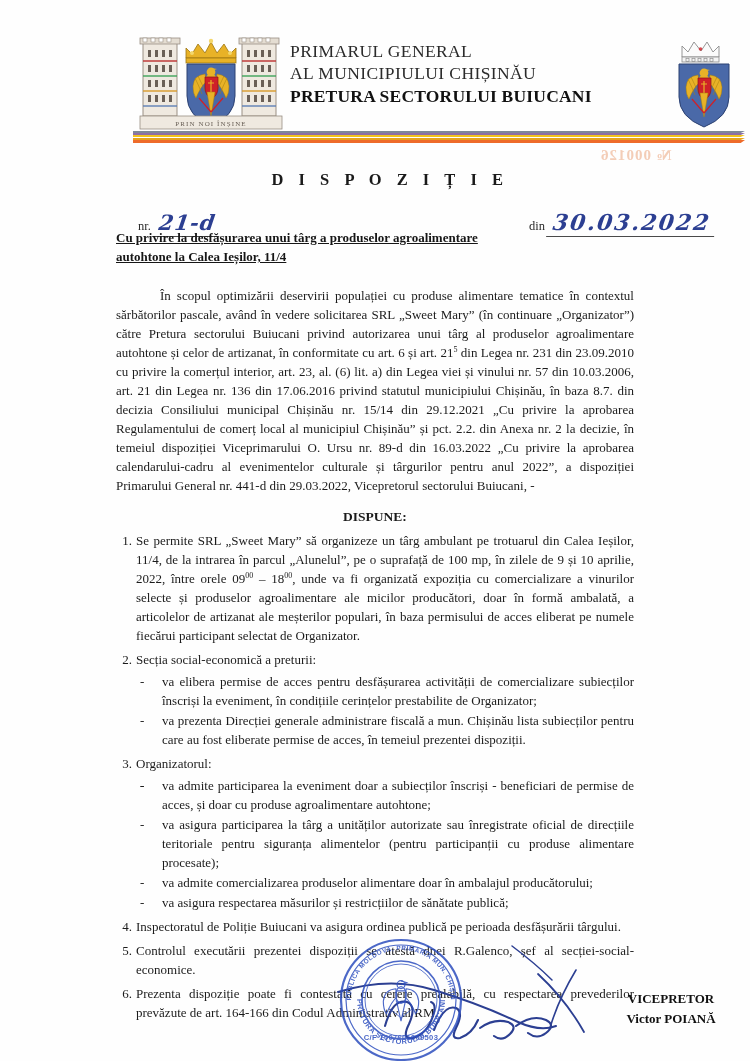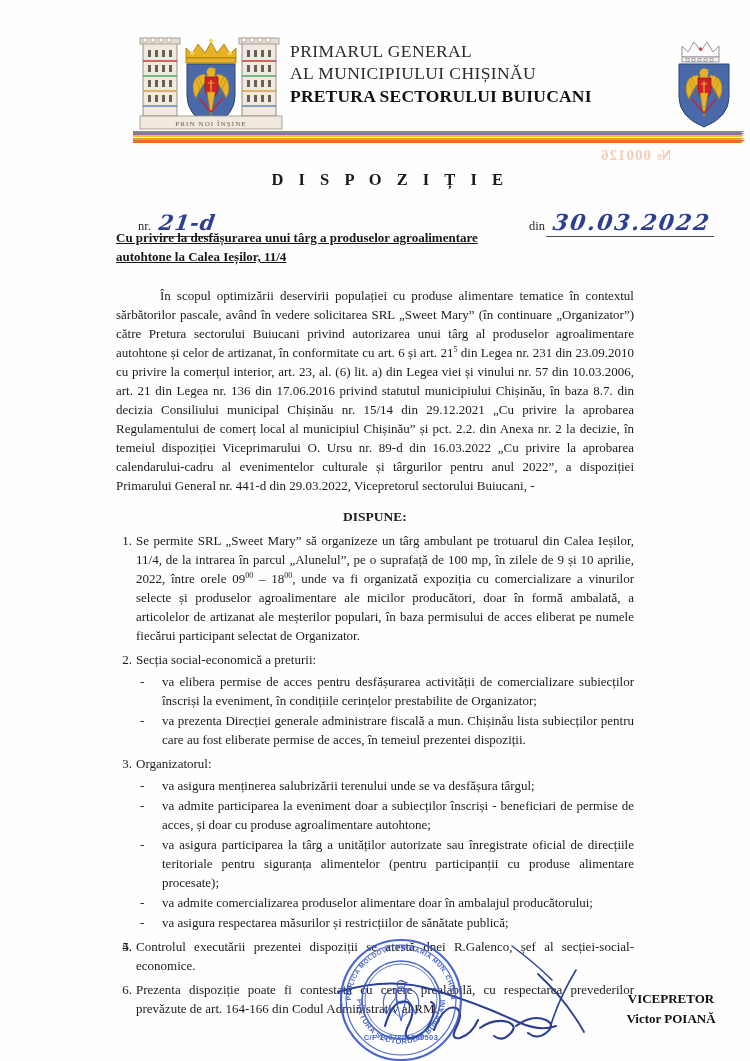"va asigura menținerea salubrizării" span { html: <span>va asigura menținerea salubrizării terenului unde se va desfășura târgul;</span> -> none }
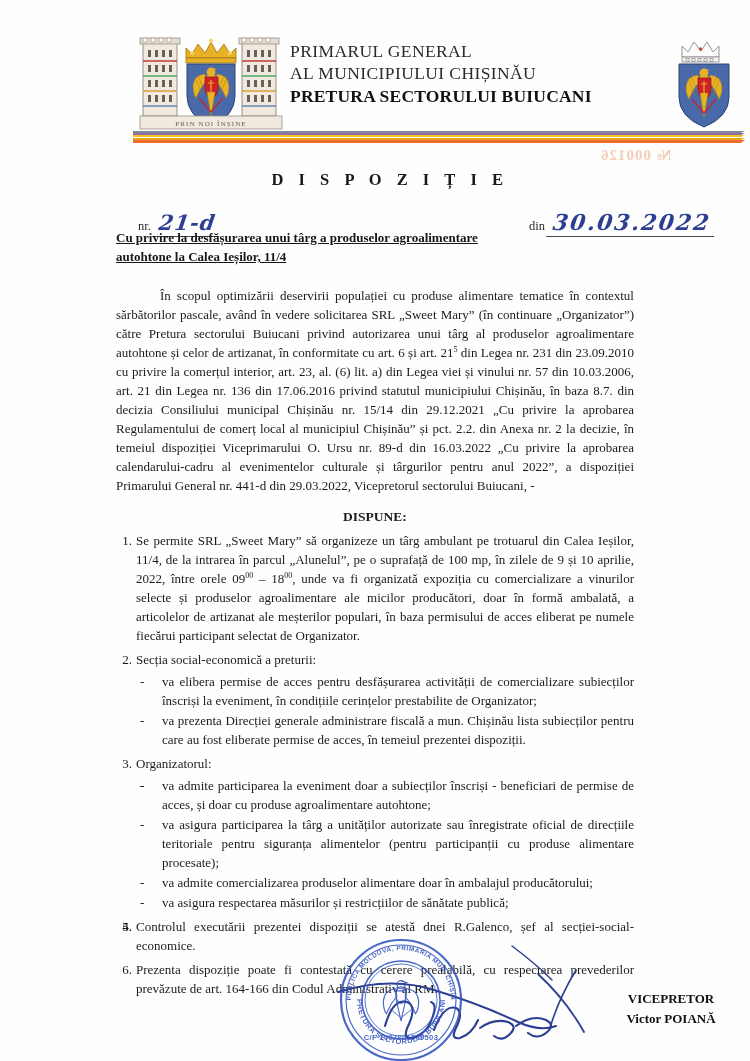"Inspectoratul de Poliție Buiucani va" span { html: none -> <span>Inspectoratul de Poliție Buiucani va asigura ordinea publică pe perioada desfășurării târgului.</span> }
